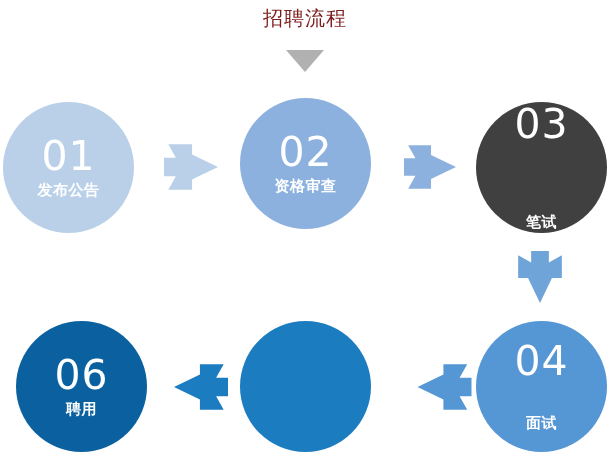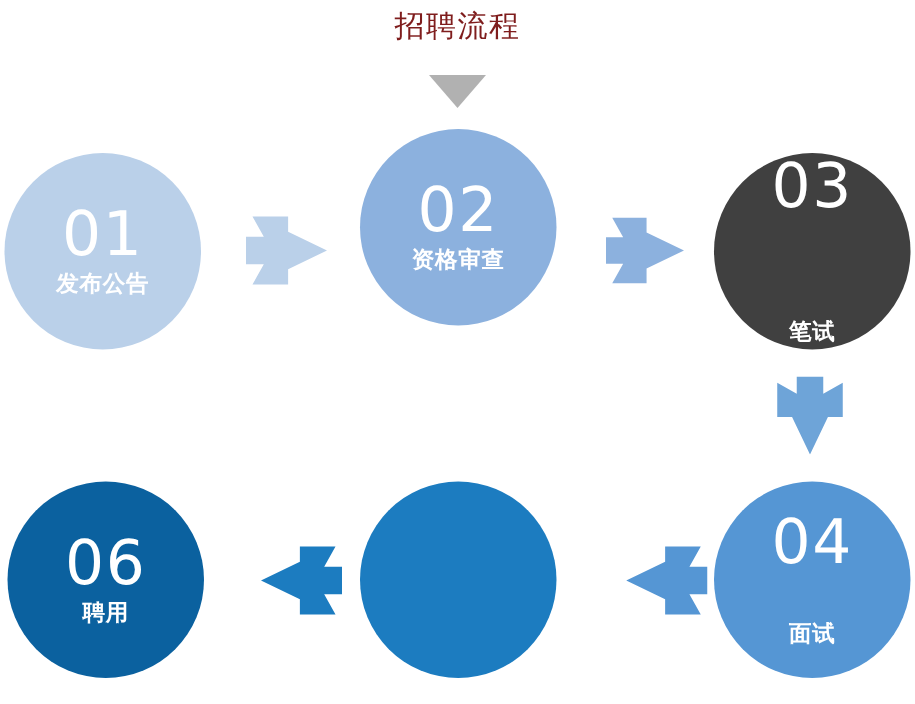"02" #node-2 { top: 86px -> 98px }
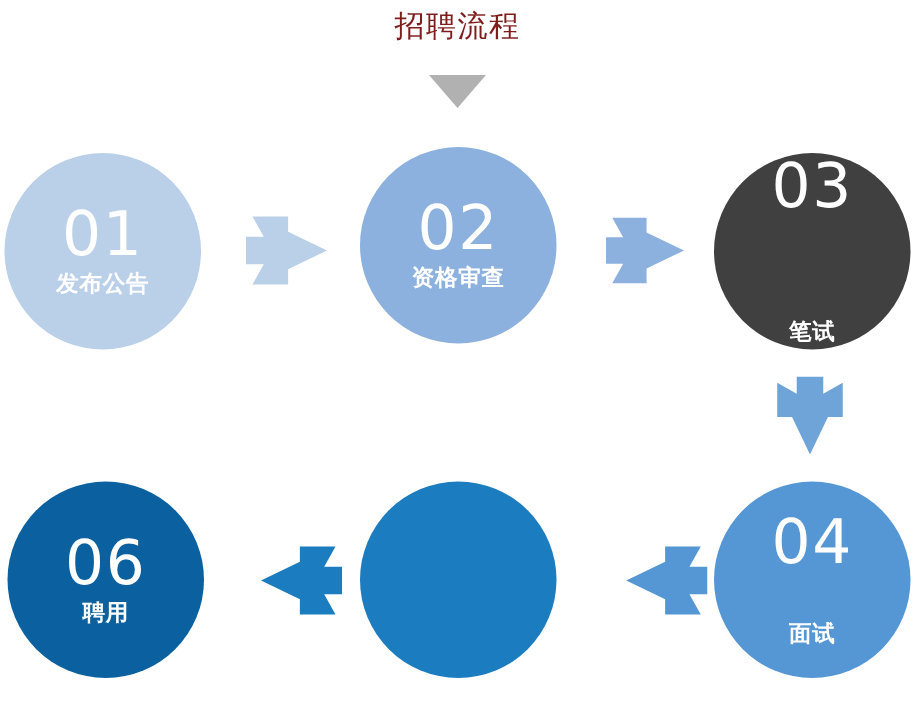"06" #node-6 { left: 5px -> 16px }
